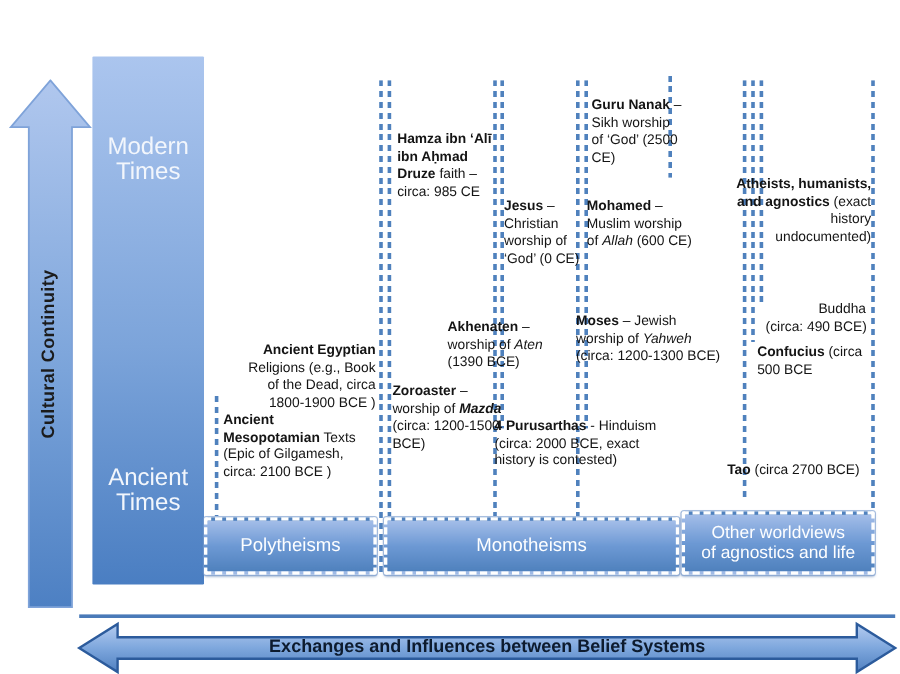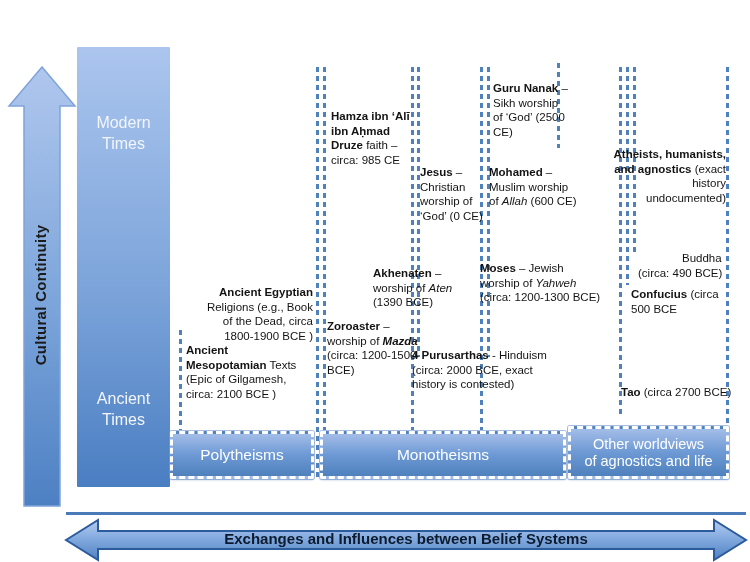"Modern Times" .times-label { font-size: 16px -> 20px }
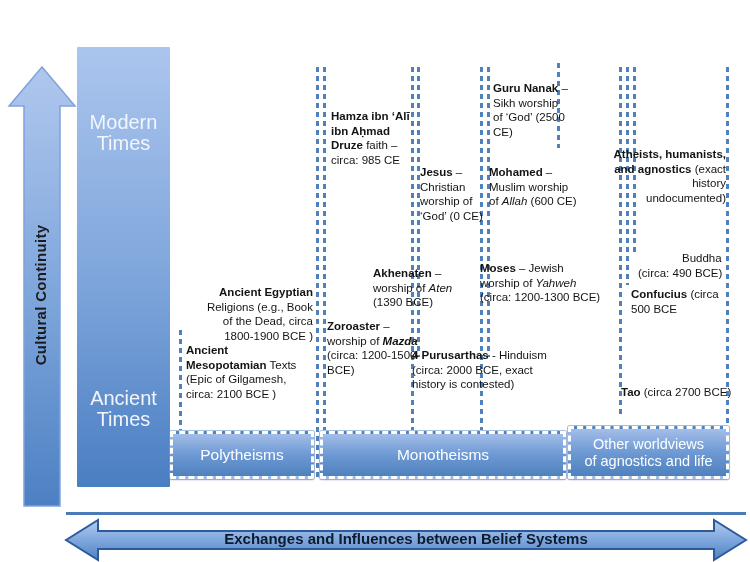"Tao (circa 2700 BCE)" div.tl { left: 621px -> 606px }
